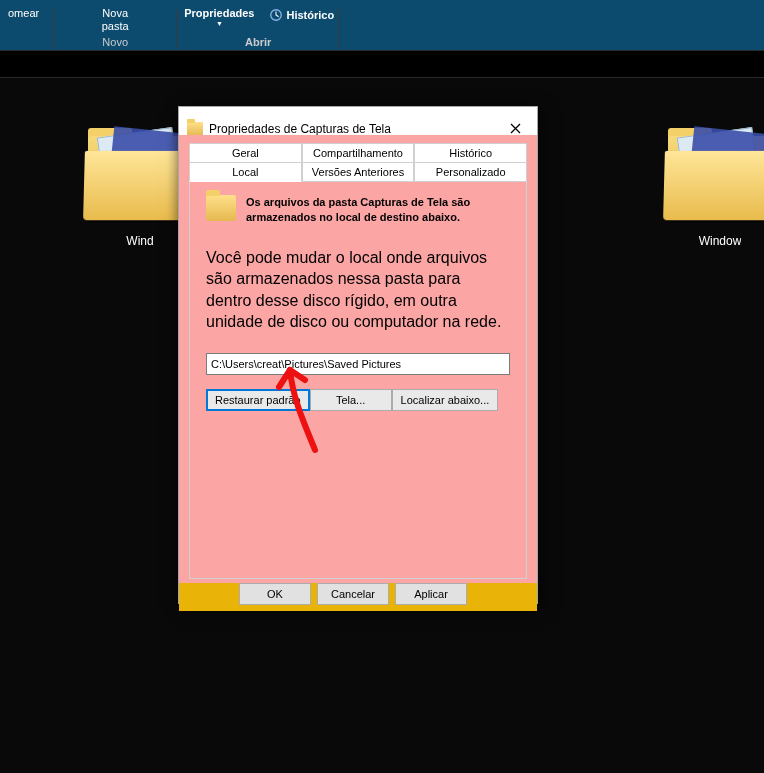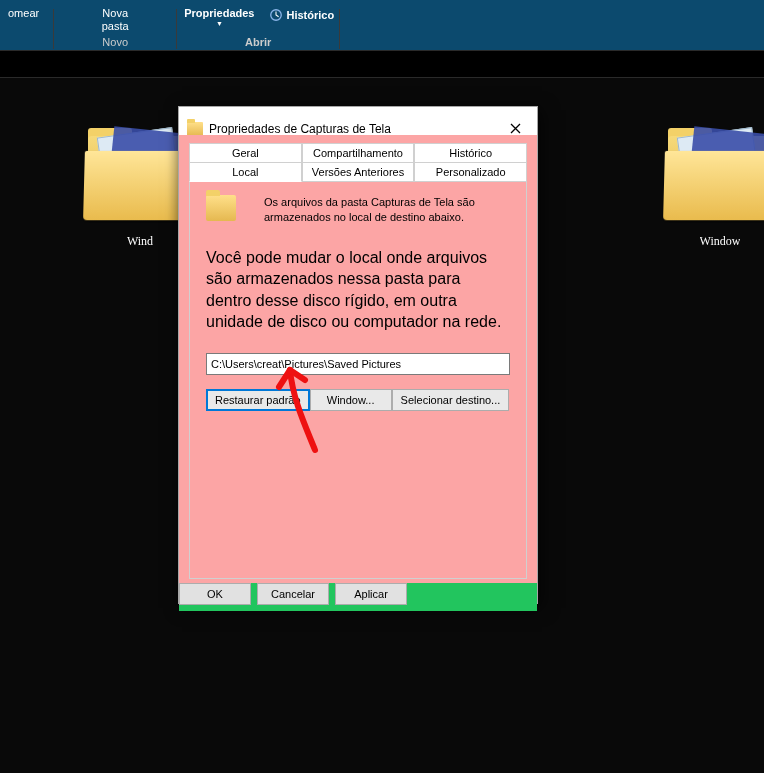"Os arquivos da pasta Capturas" .desc-row { font-weight: none -> bold; gap: 28px -> 10px }
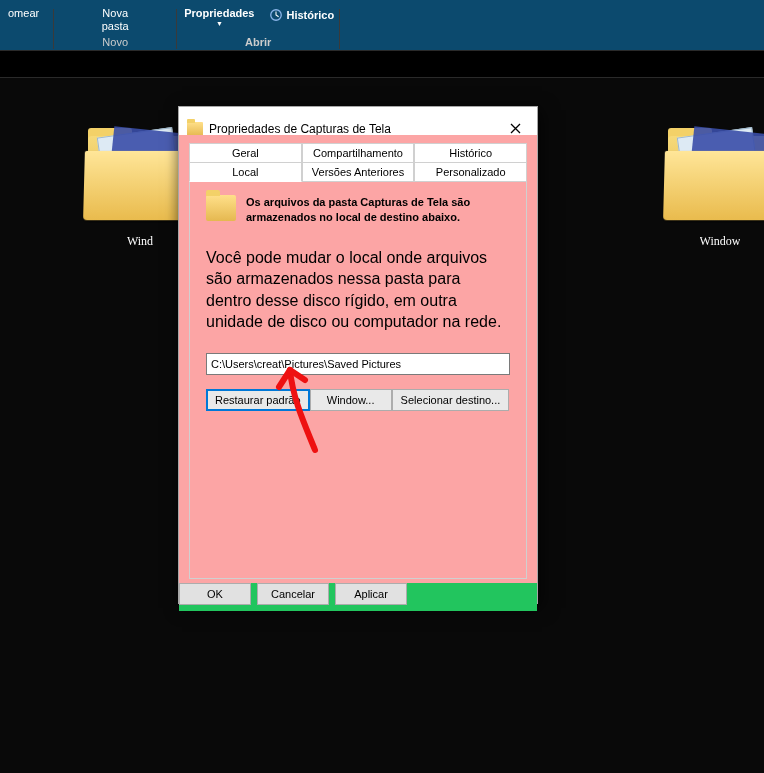"Wind" .folder-label { font-family: Liberation Serif, serif -> none }
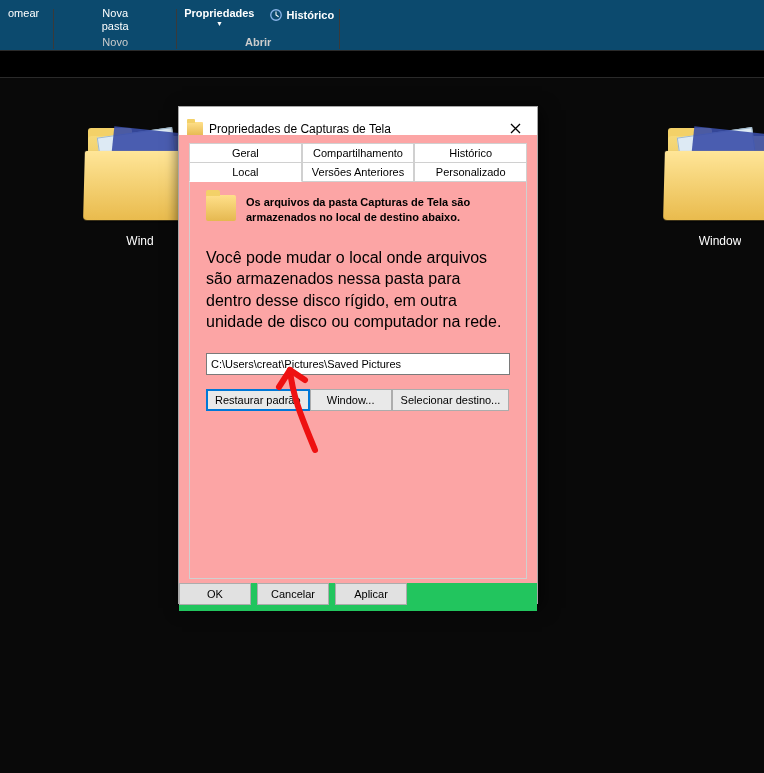"Window..." button.win-btn { text: Window -> Tela }
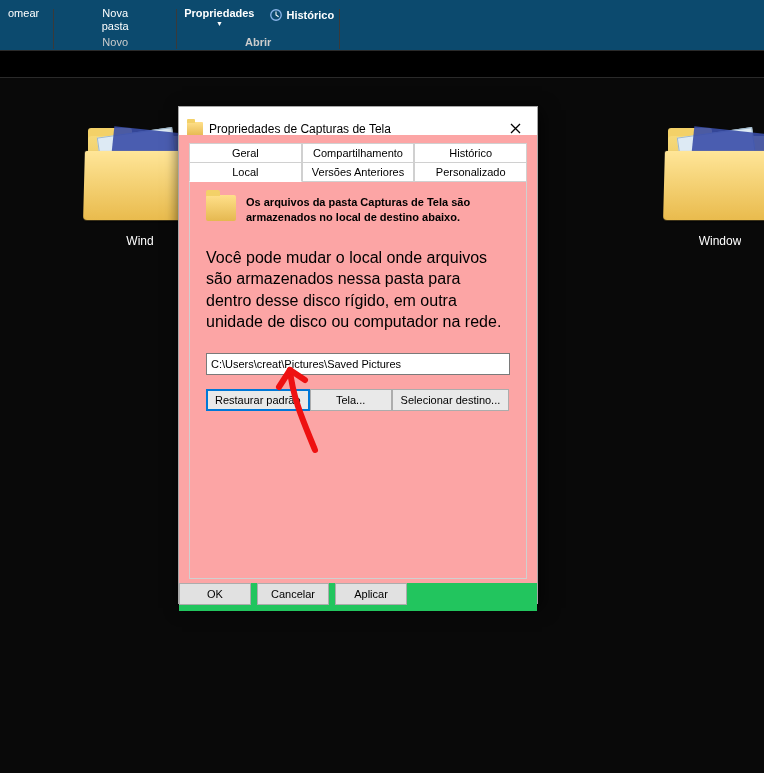"Selecionar destino..." button.win-btn { text: Selecionar destino -> Localizar abaixo }
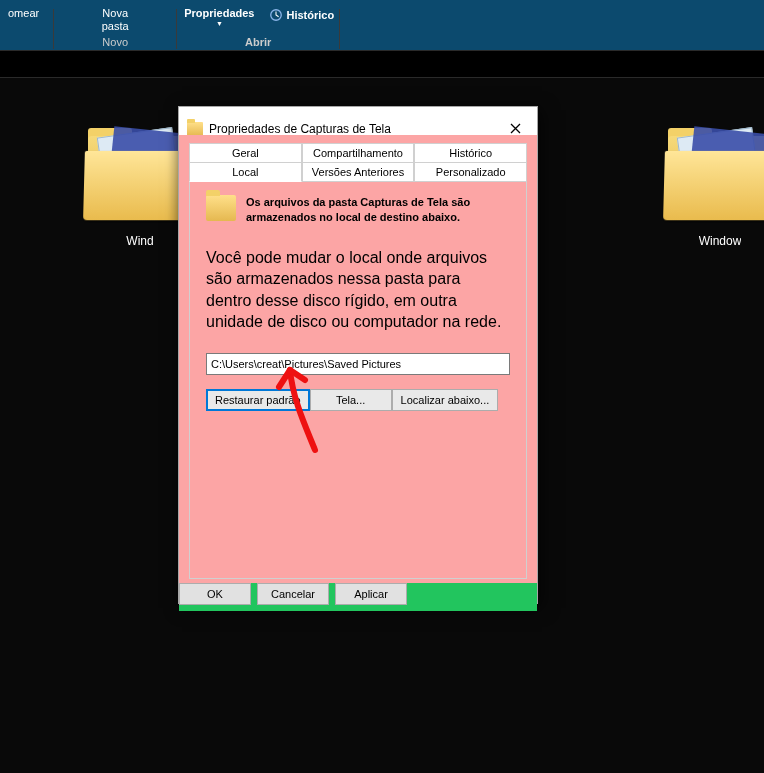"OK" .dlg-footer { background: #22c55e -> #eab308; justify-content: flex-start -> center }
